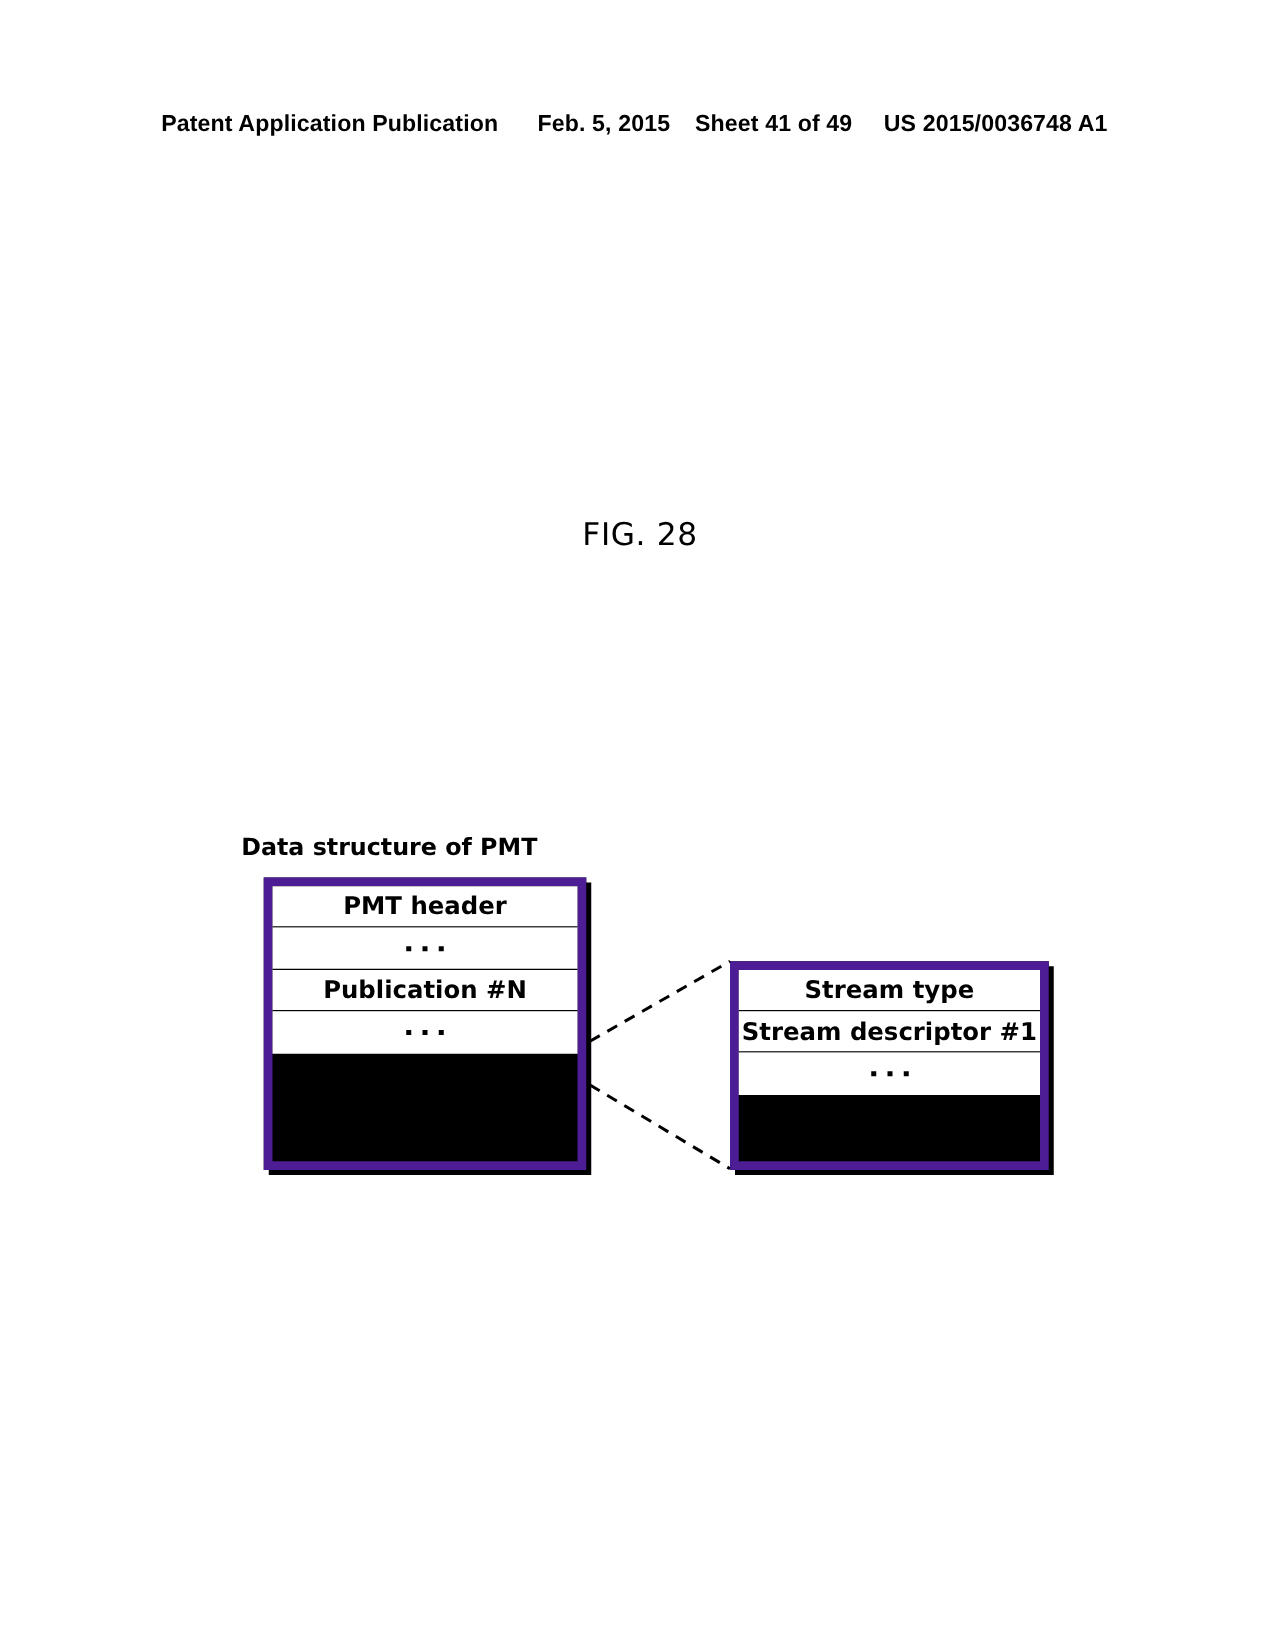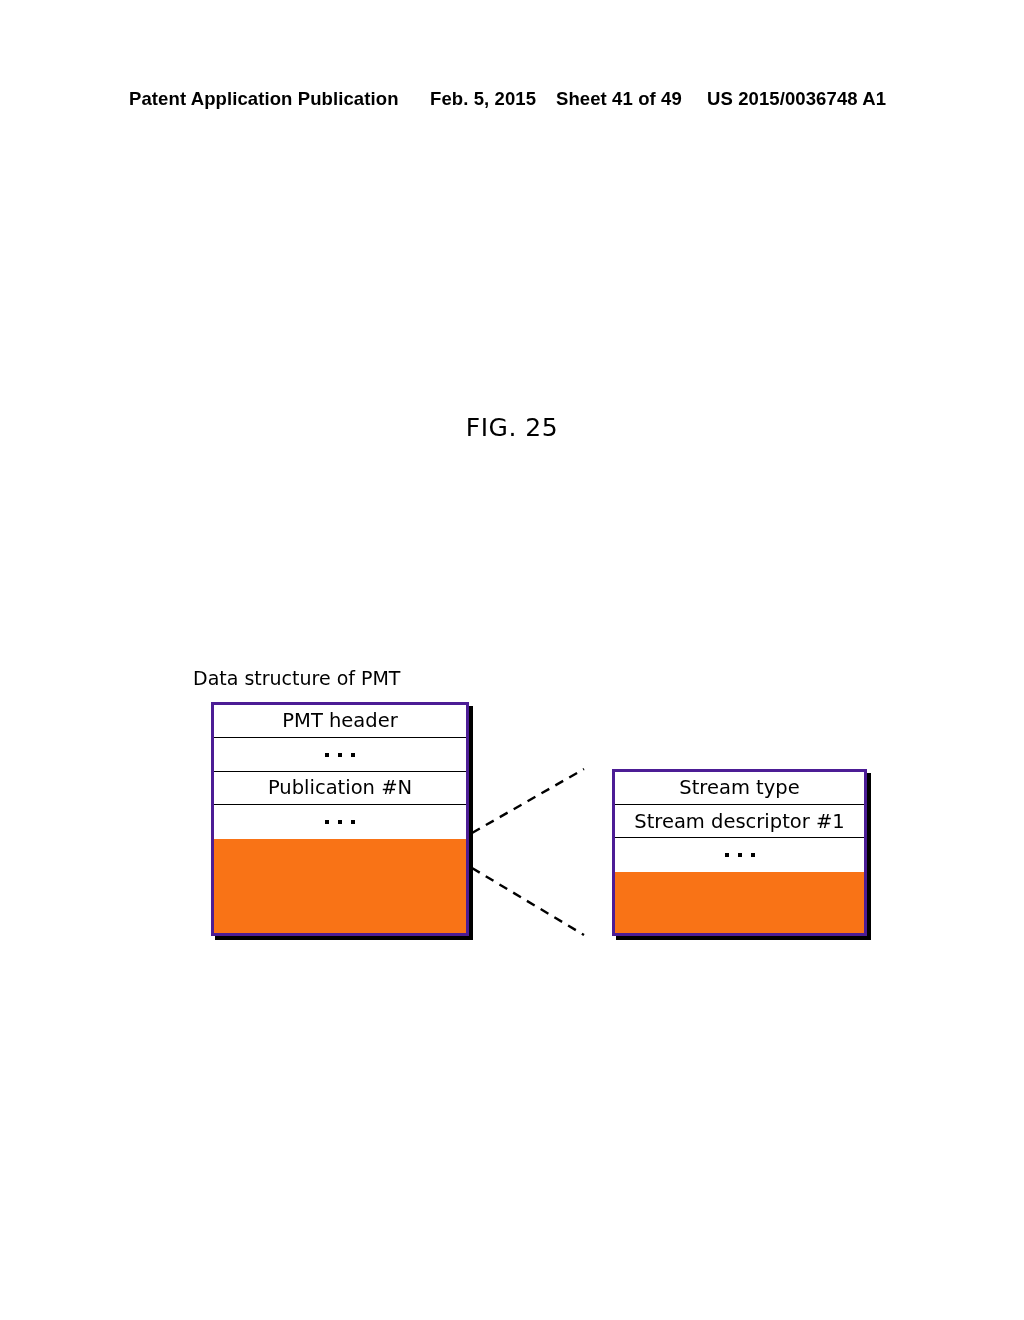"FIG. 25" div.fig-label { text: 25 -> 28 }
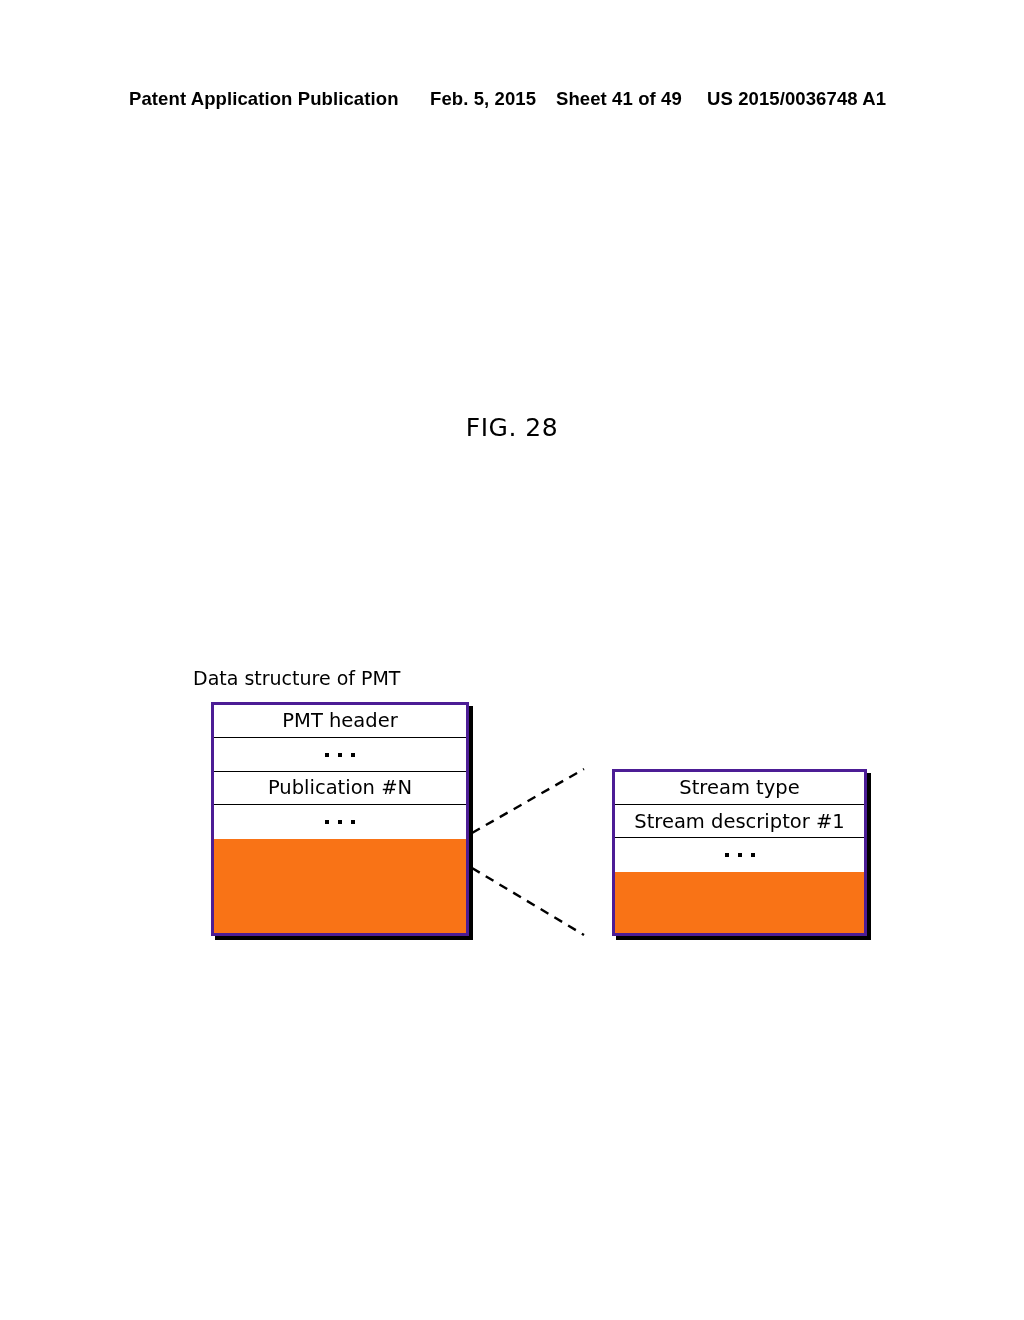"Data structure of PMT" #diagram { font-weight: none -> bold }
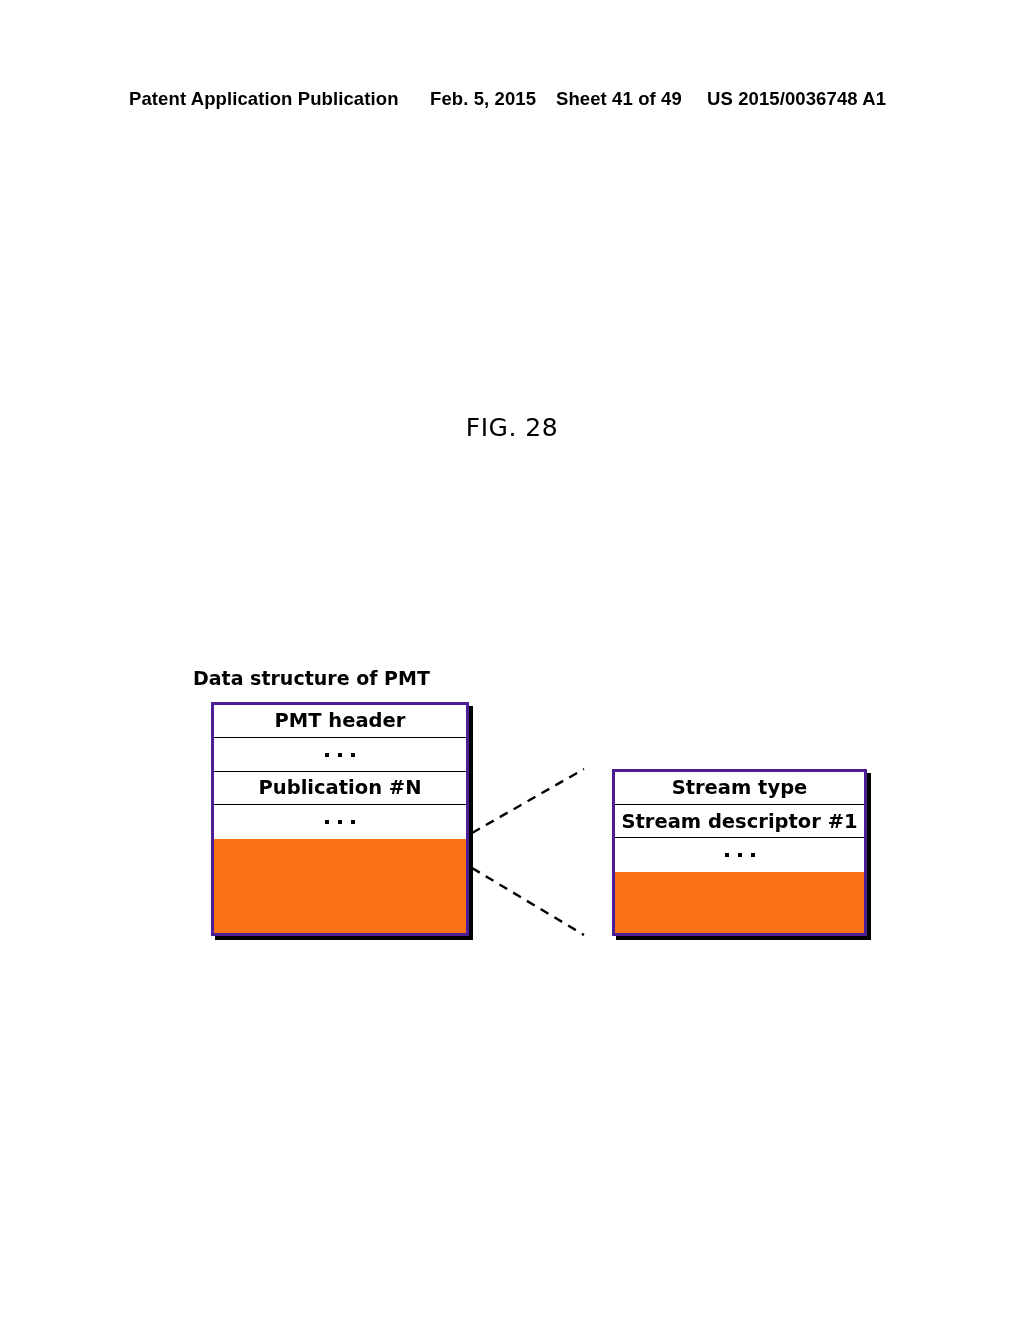"PMT header" .struct-table { background: #f97316 -> #000000; border: 3px solid #4c1d95 -> 7px solid #4c1d95 }
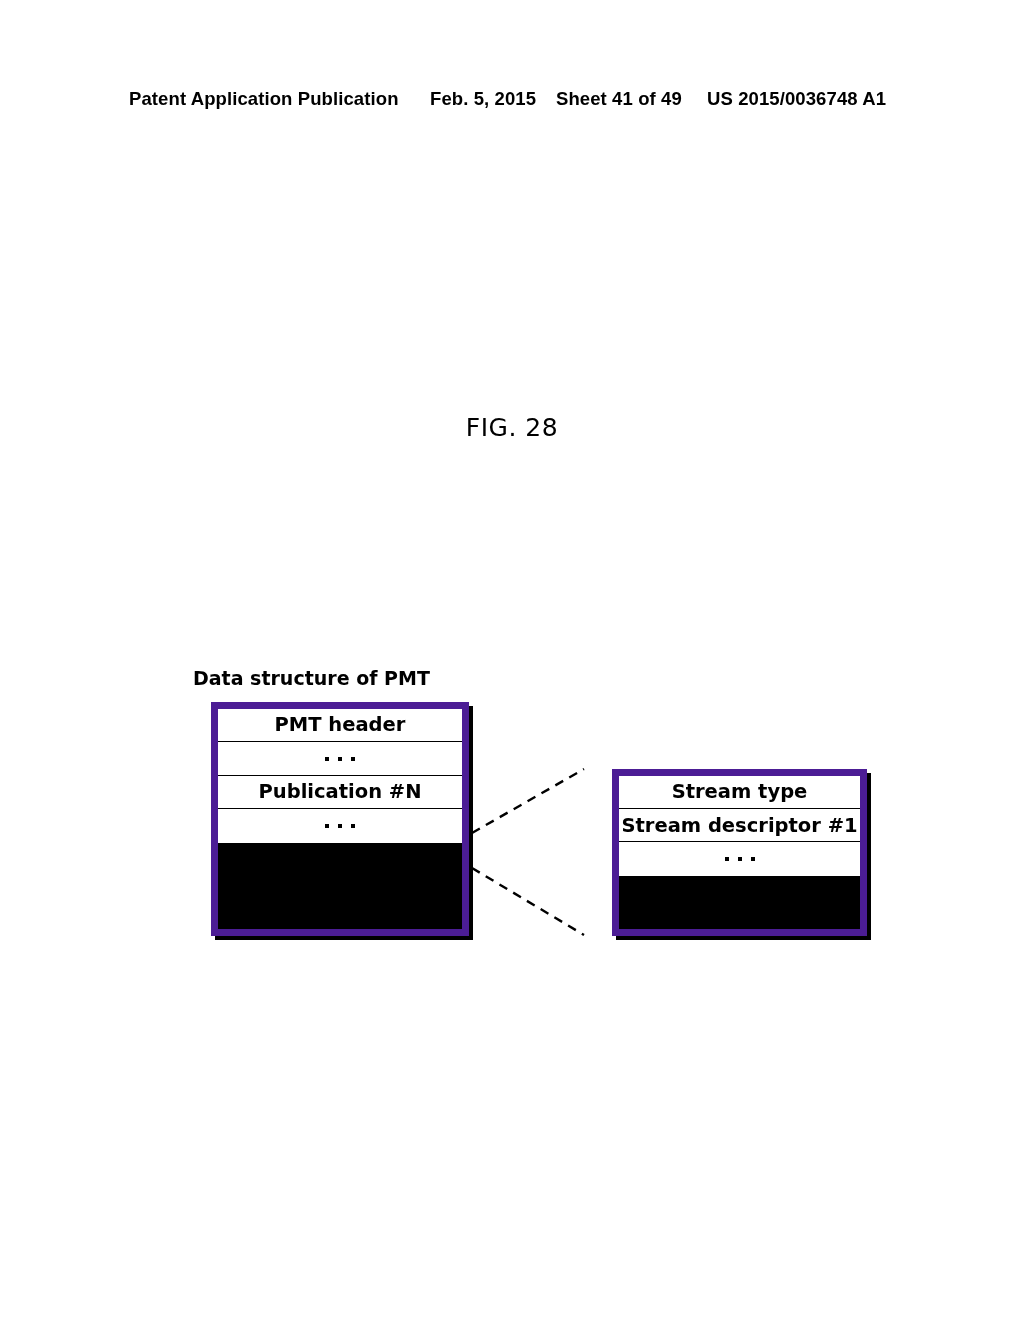"Stream type" #table-stream { margin-left: 28px -> none }
